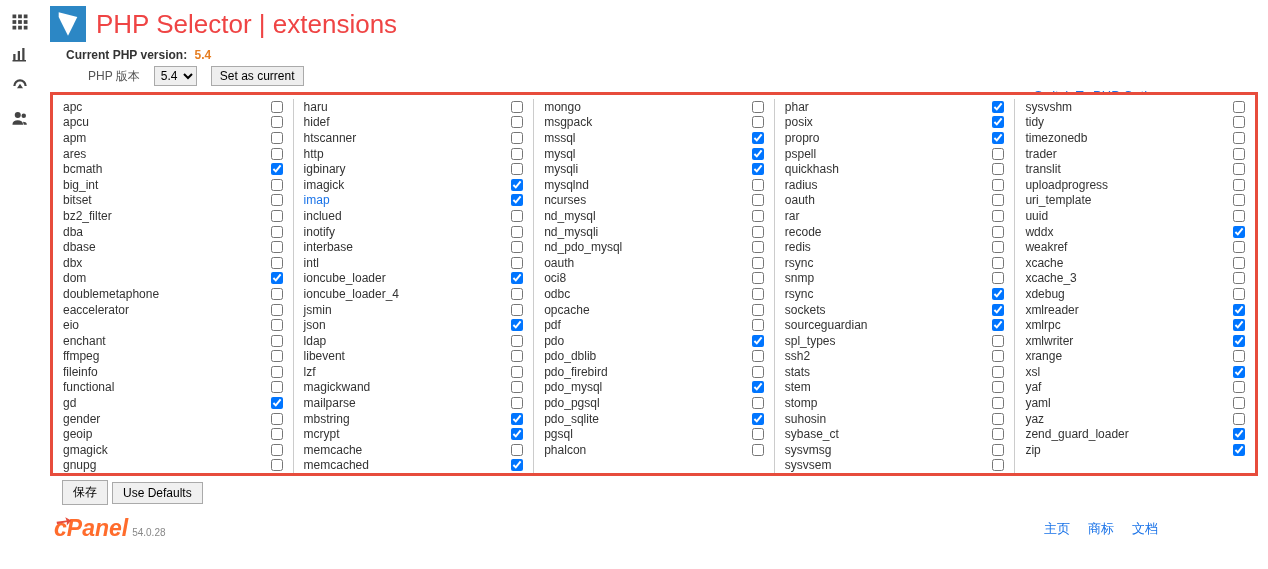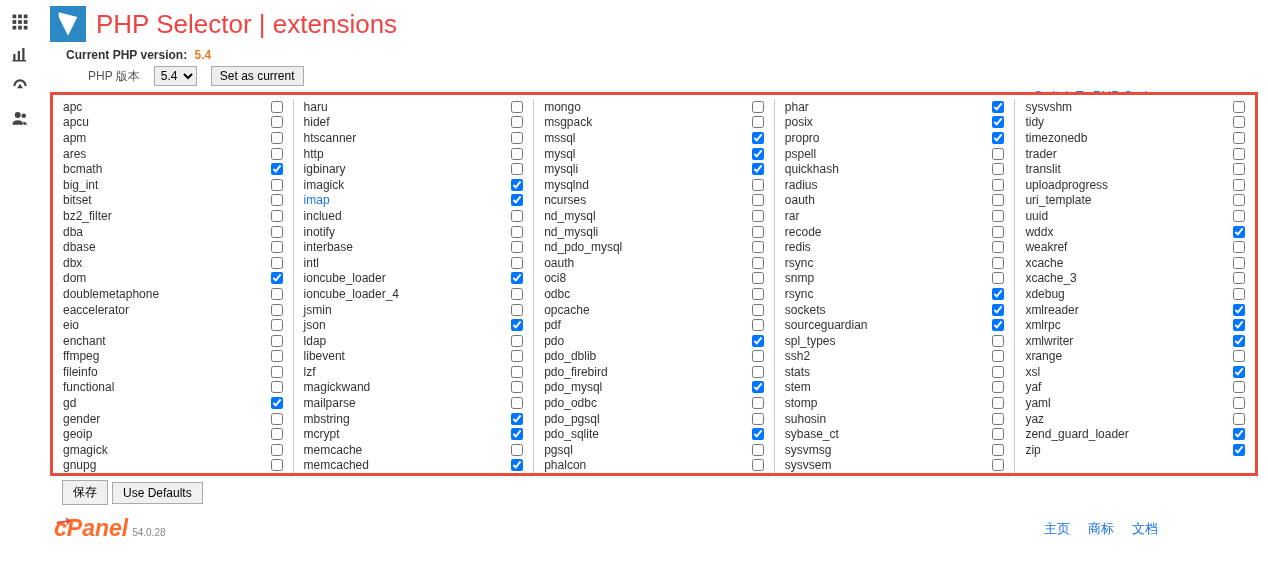"pdo_odbc" div.ext-row { html: <div> <span>pdo_odbc</span> <input> </div> -> none }
